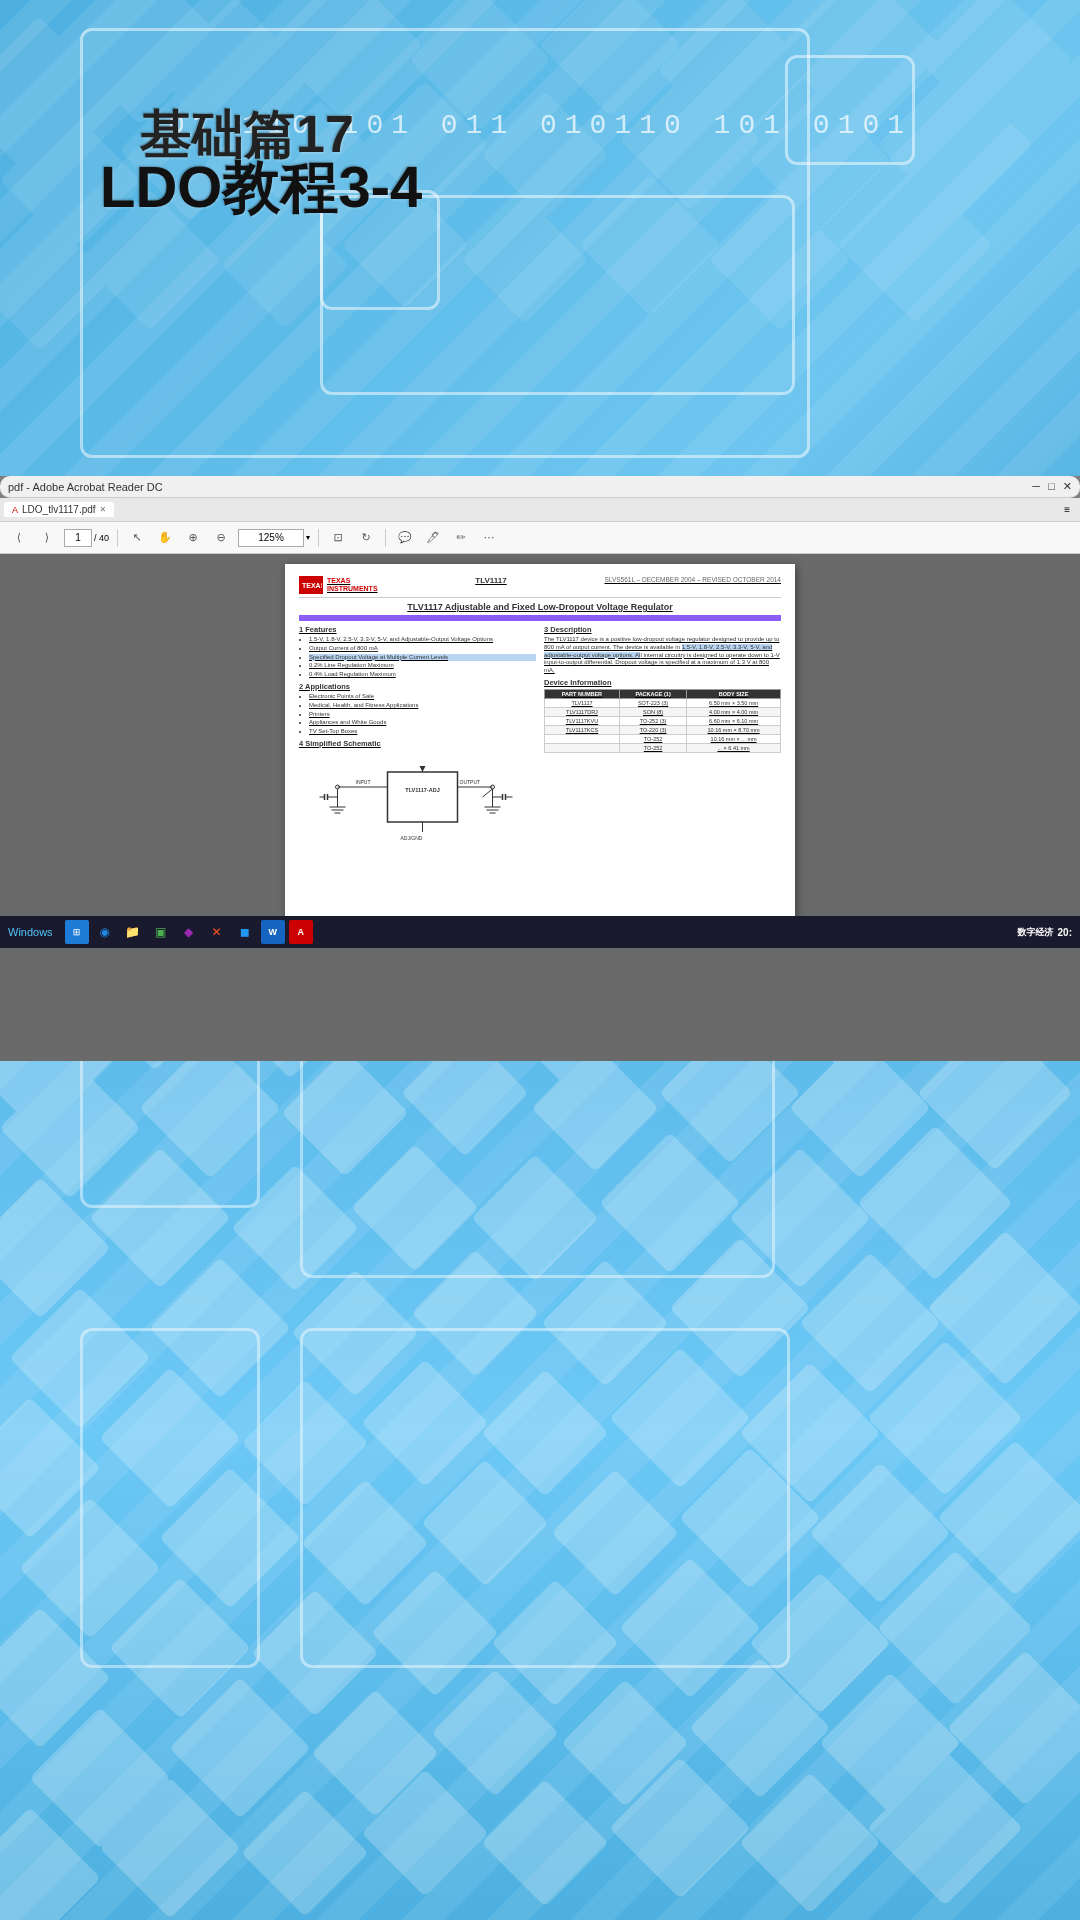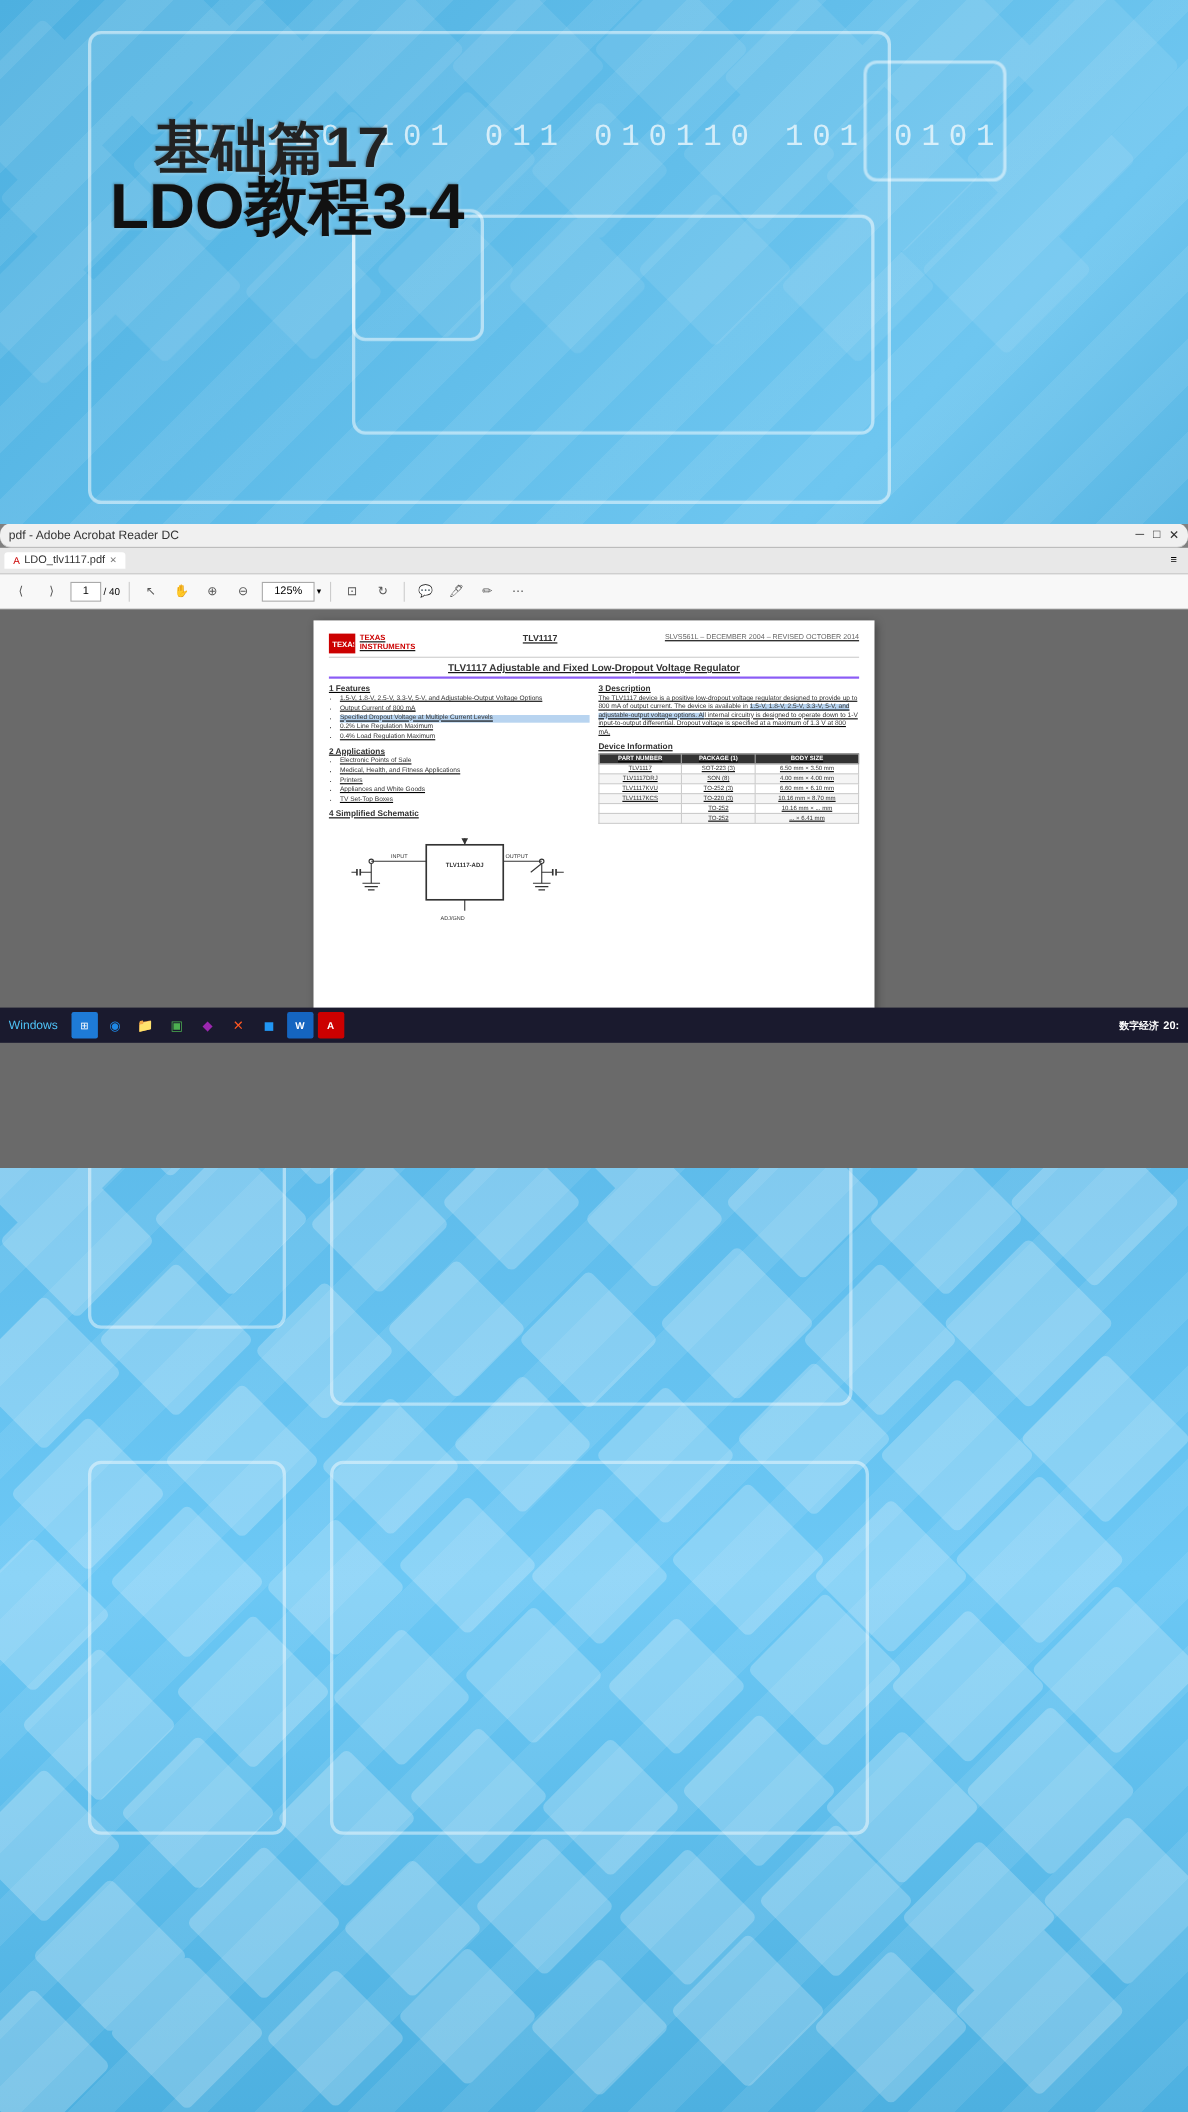"125%" .zoom-field { width: 48px -> 66px }
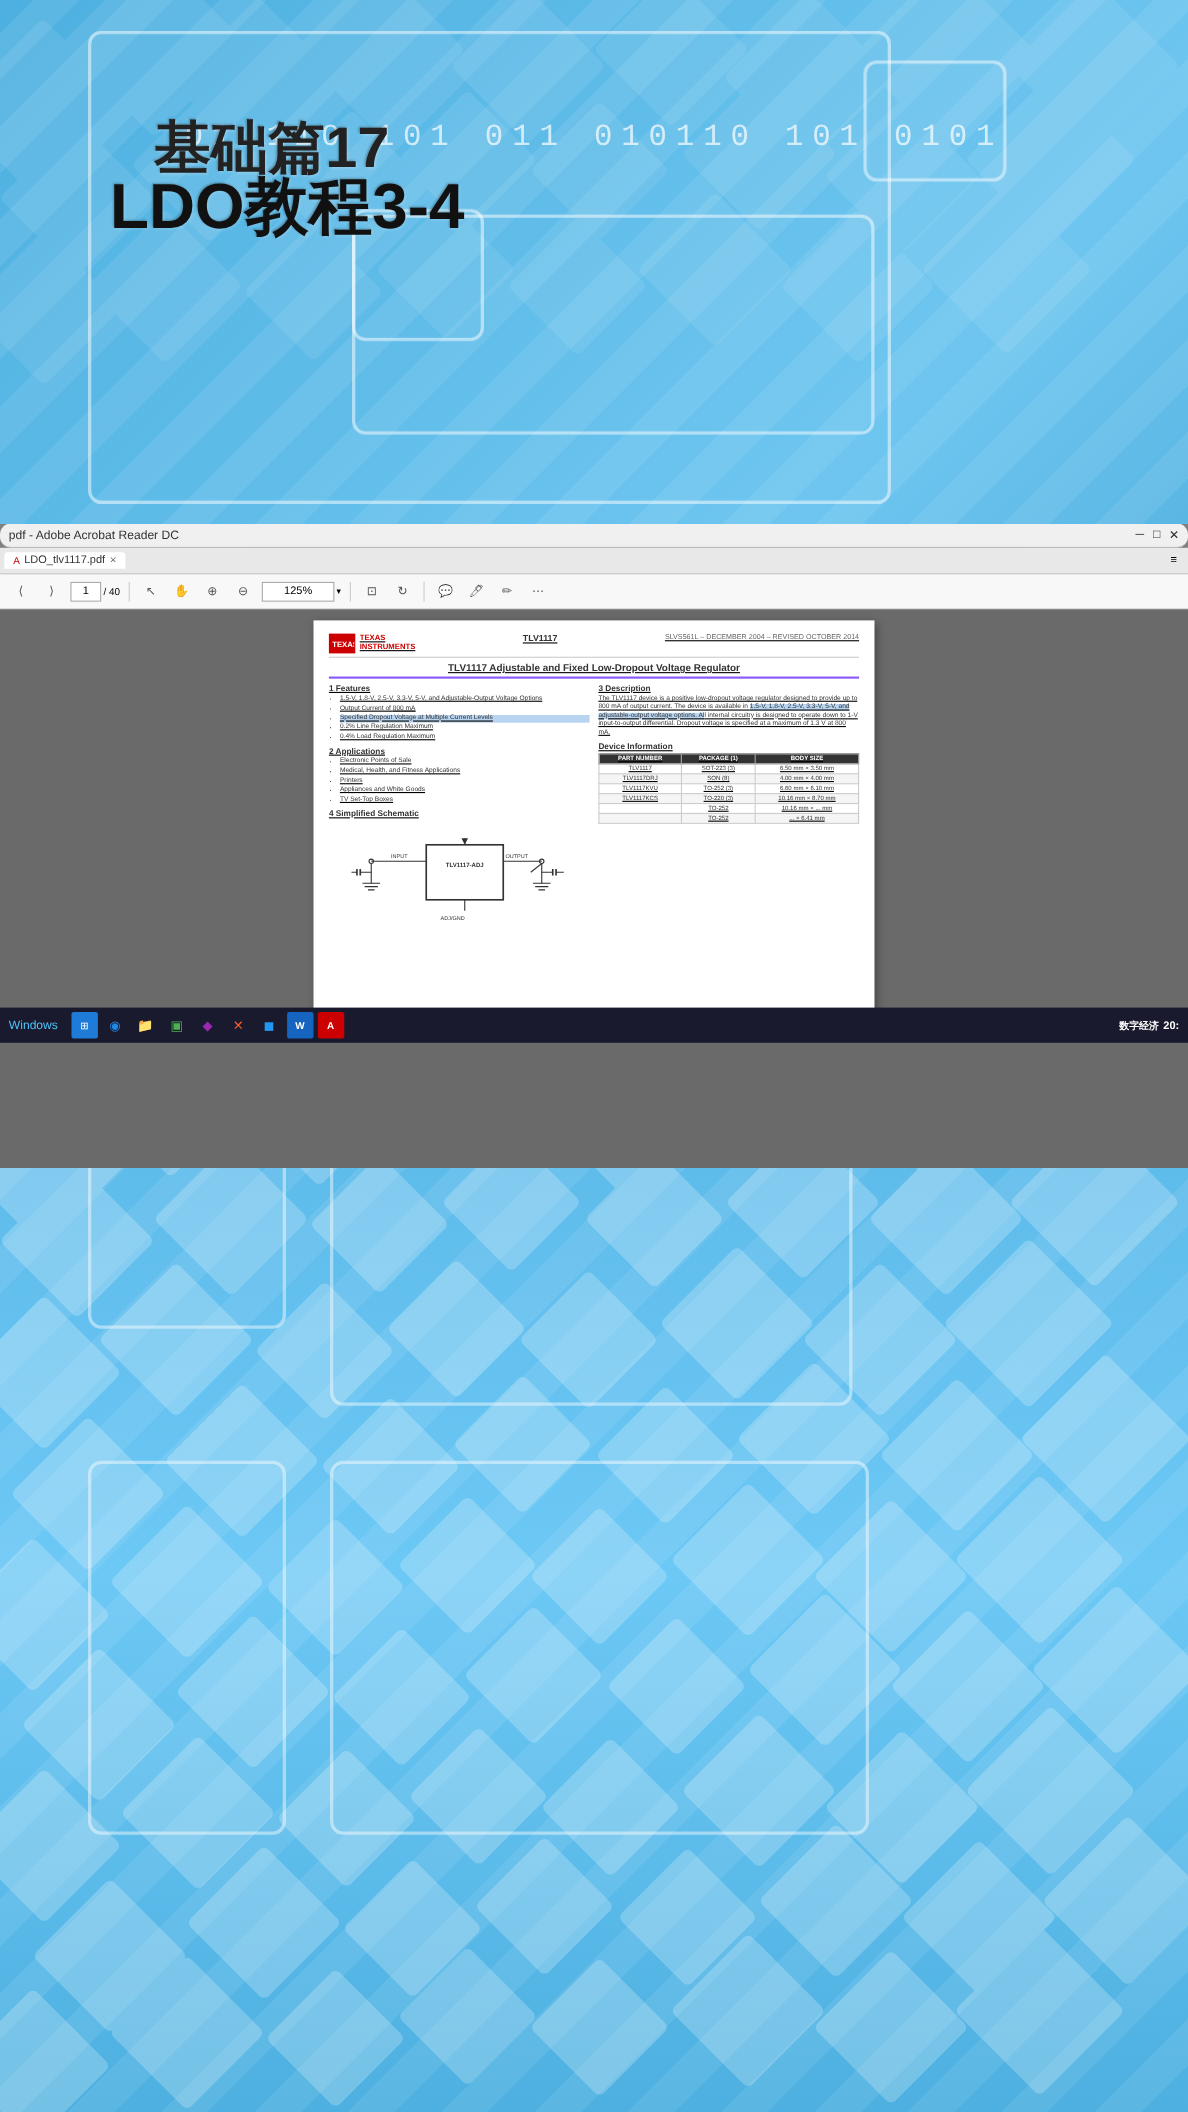"TLV1117 Adjustable and Fixed Low-Dropout" .doc-title { border-bottom: 2px solid #8b5cf6 -> 6px solid #8b5cf6 }
